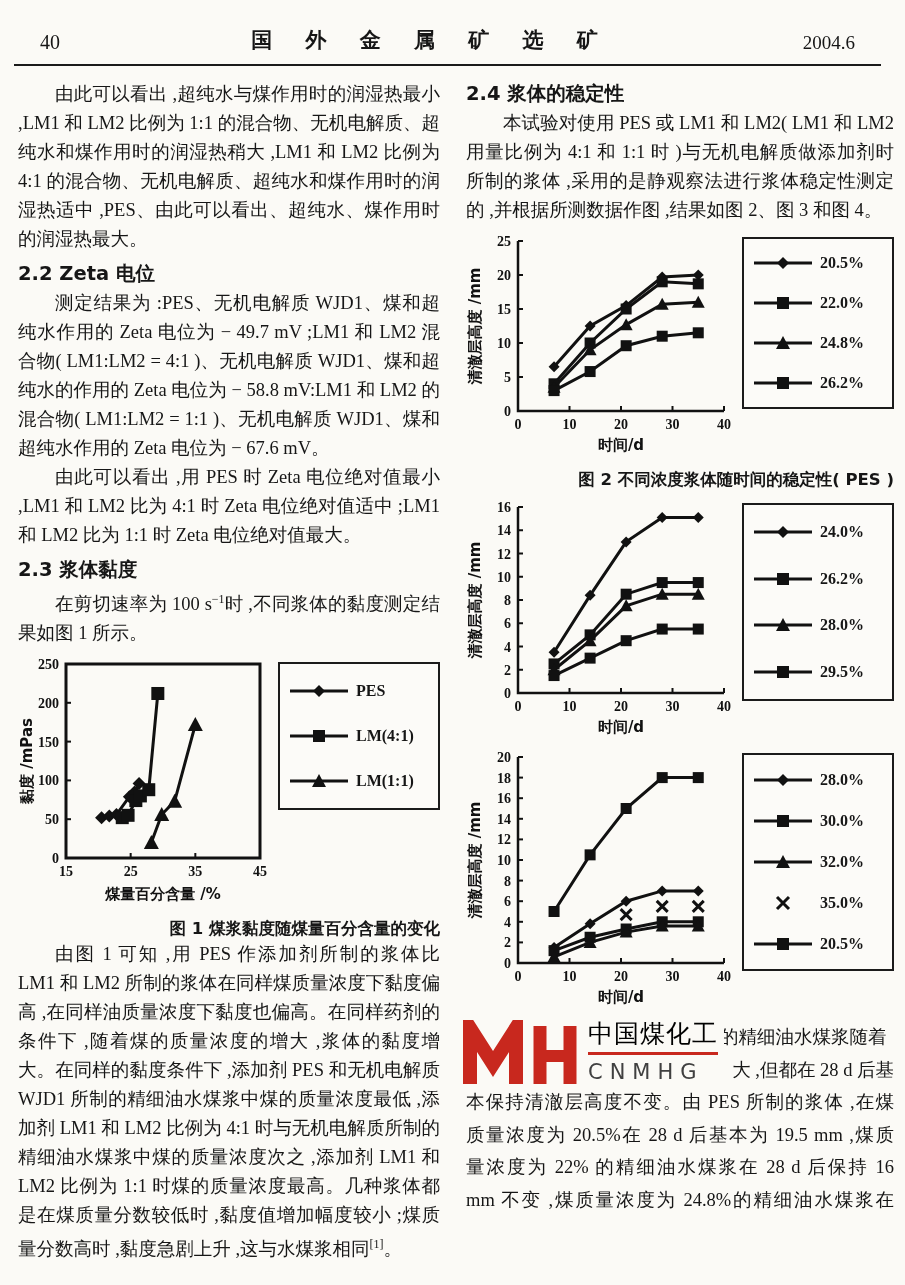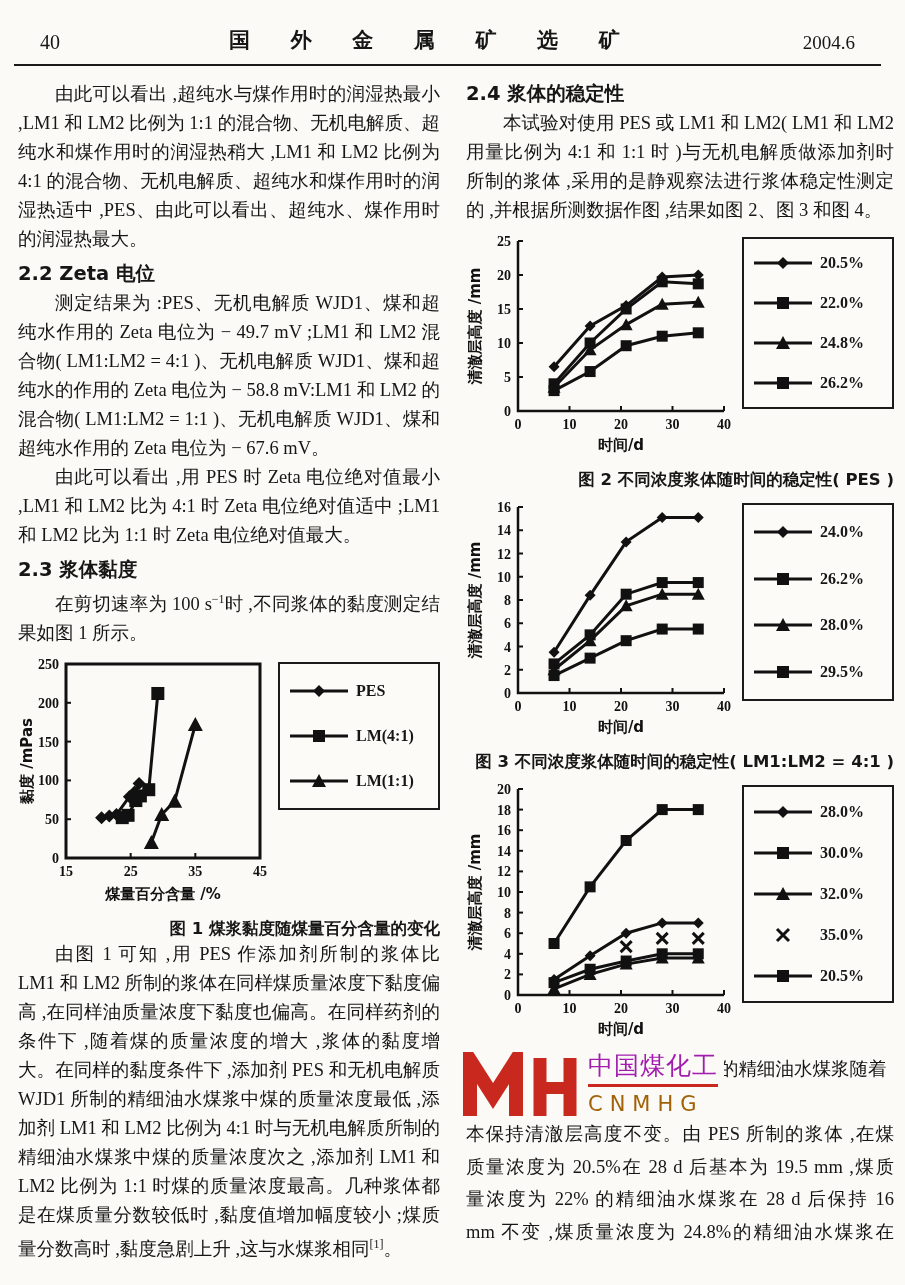"国 外 金 属 矿" .hdr .jtitle { font-family: Liberation Mono, monospace -> Liberation Serif, serif }
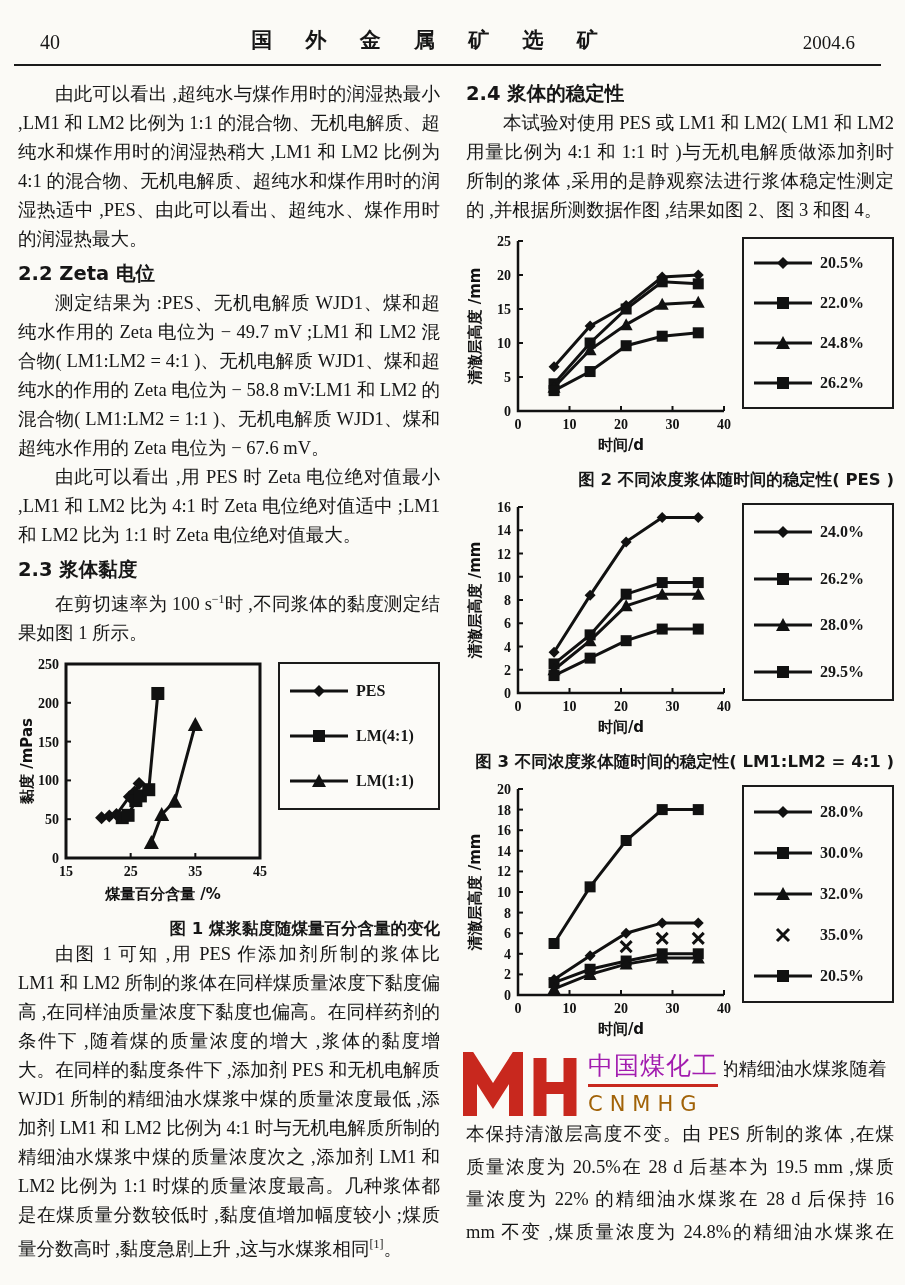"图 3 不同浓度浆体随时间的稳定性( LM1:LM2 =" div.figcap { html: <div>图 3 不同浓度浆体随时间的稳定性( LM1:LM2 = 4:1 )</div> -> none }
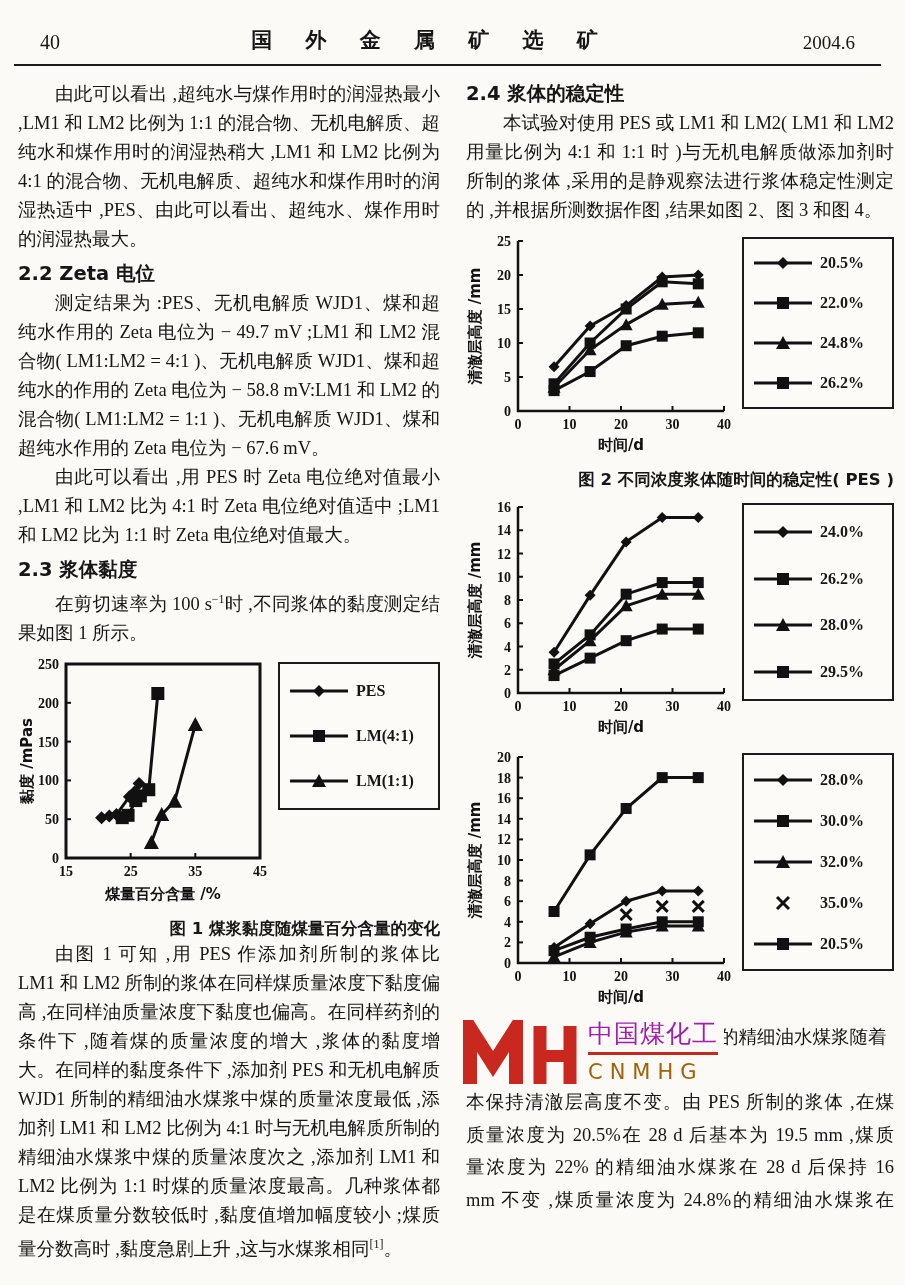"中国煤化工" span.wm-cn { color: #a21caf -> #000000 }
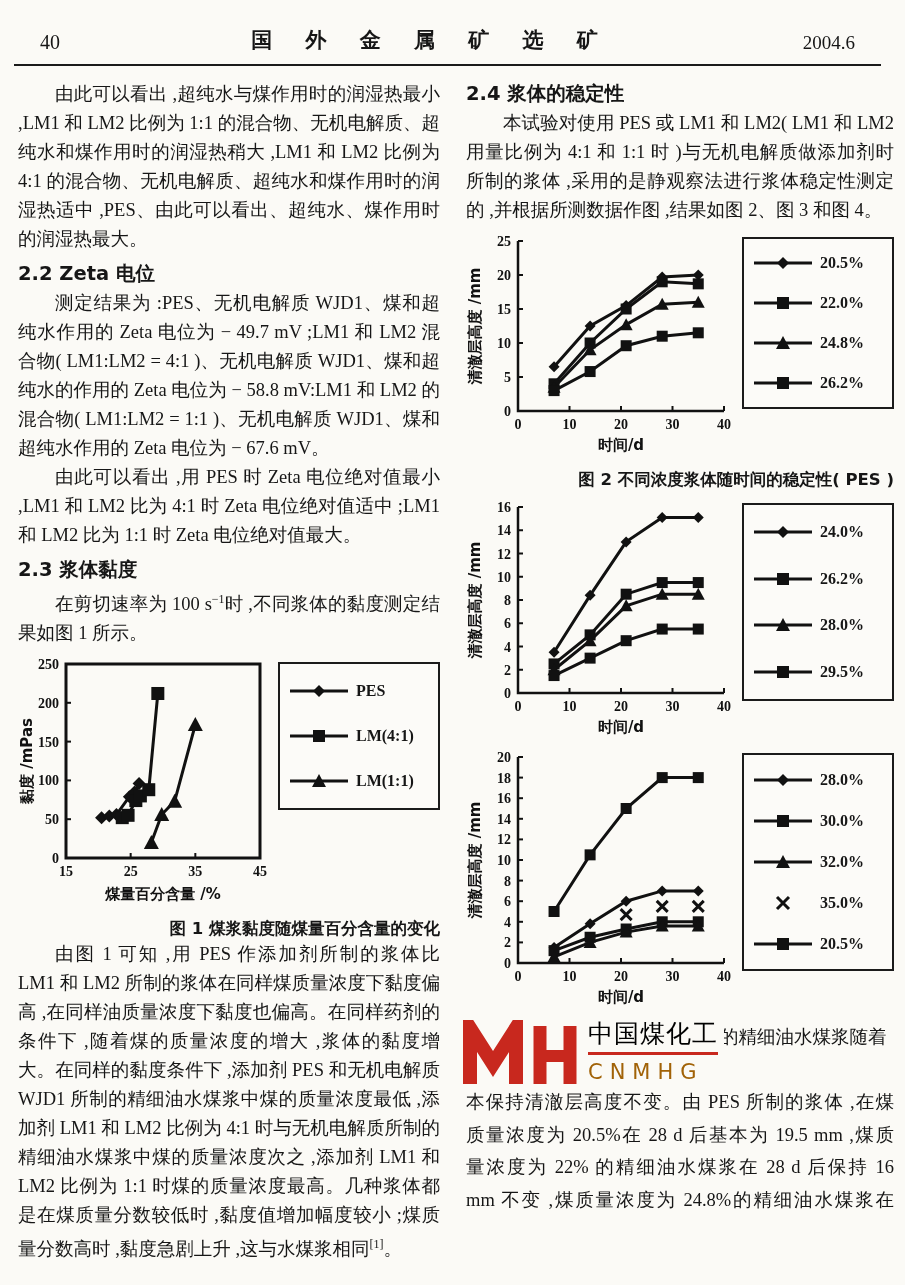"CNMHG" span.wm-en { color: #a16207 -> #404040 }
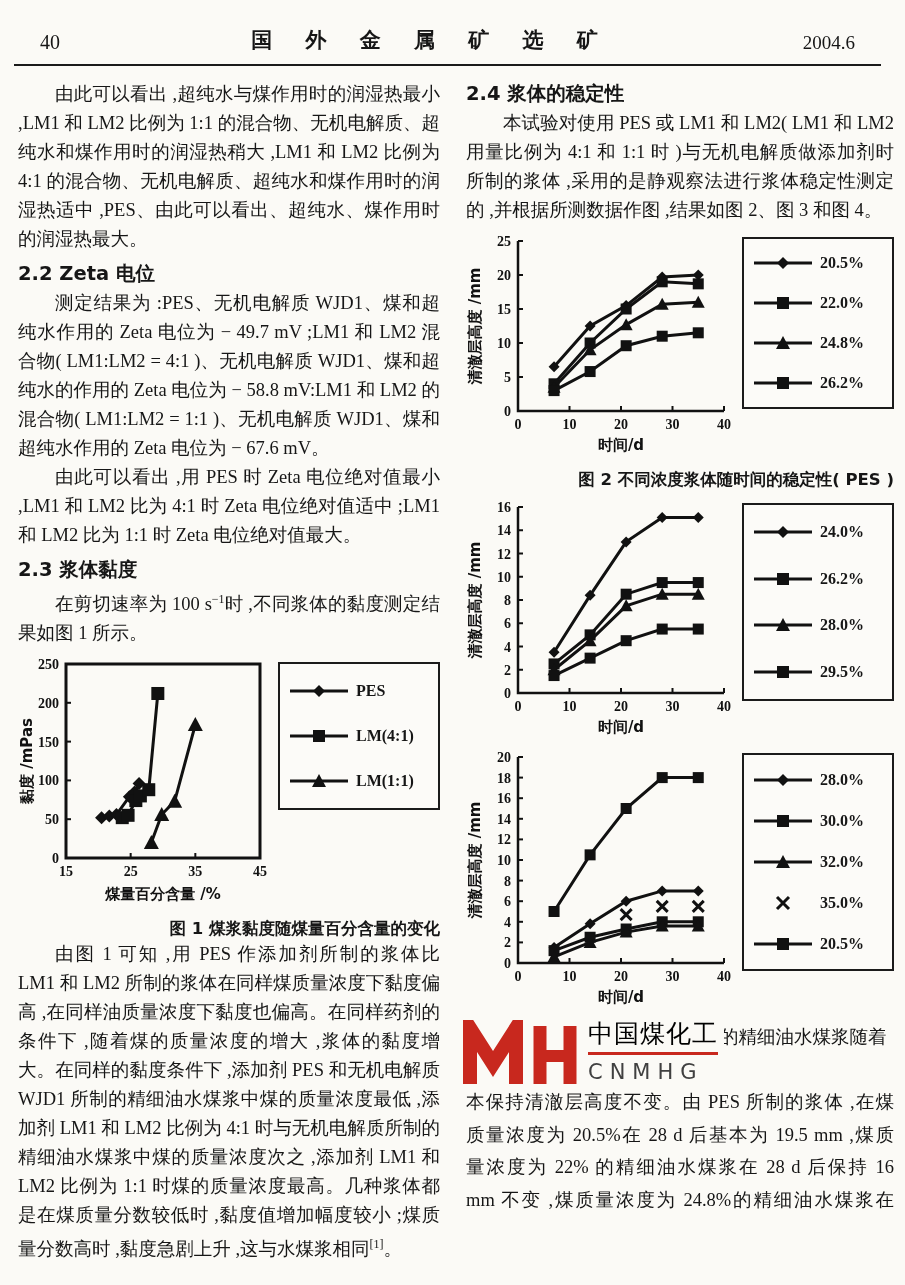"大 ,但都在 28 d 后基" span { html: none -> <span>大 ,但都在 28 d 后基</span> }
